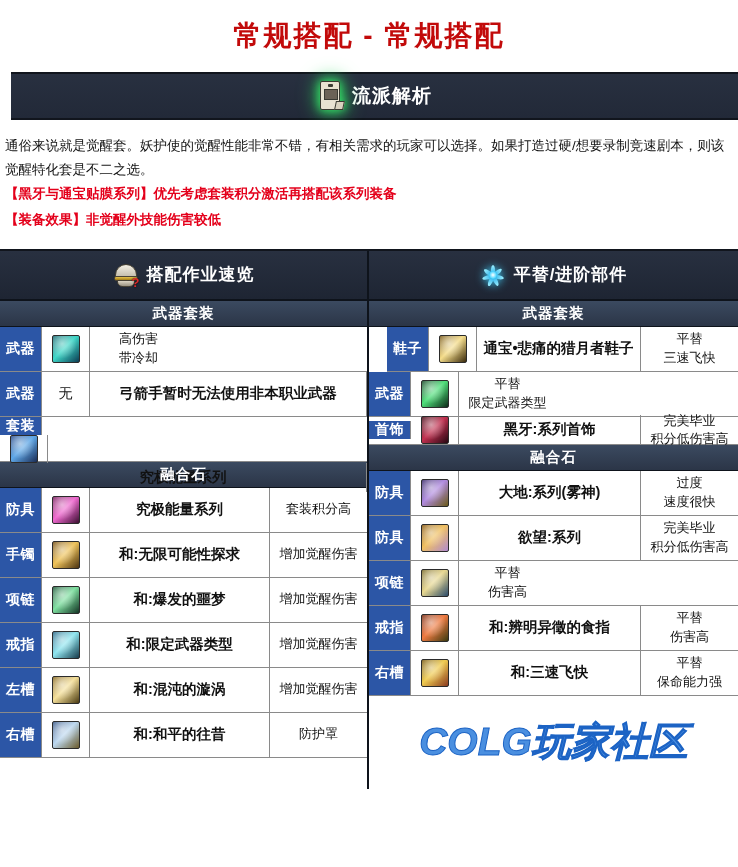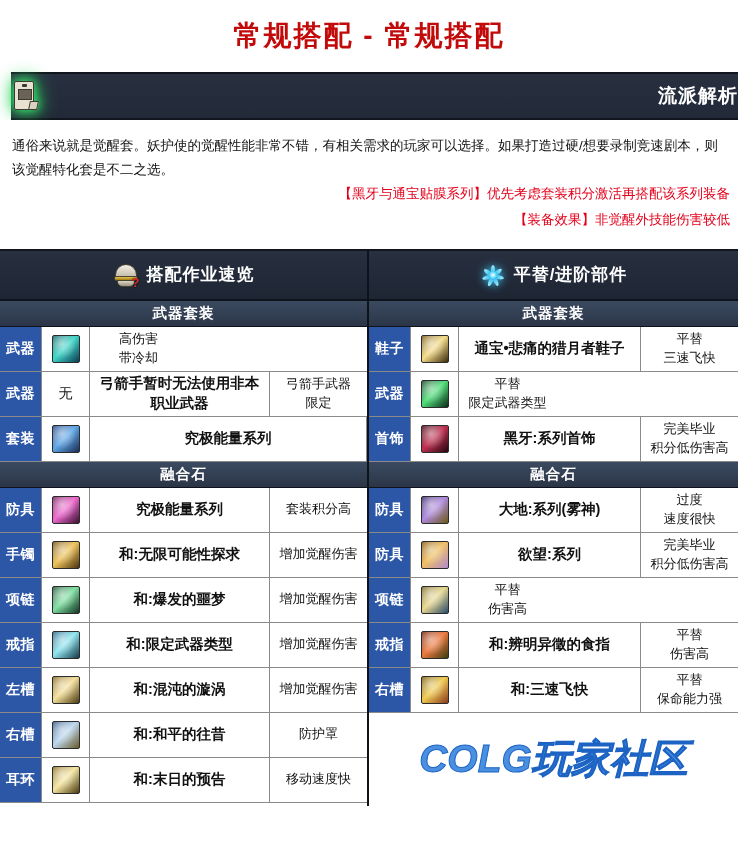"流派解析" .dark-head { justify-content: space-between -> center }
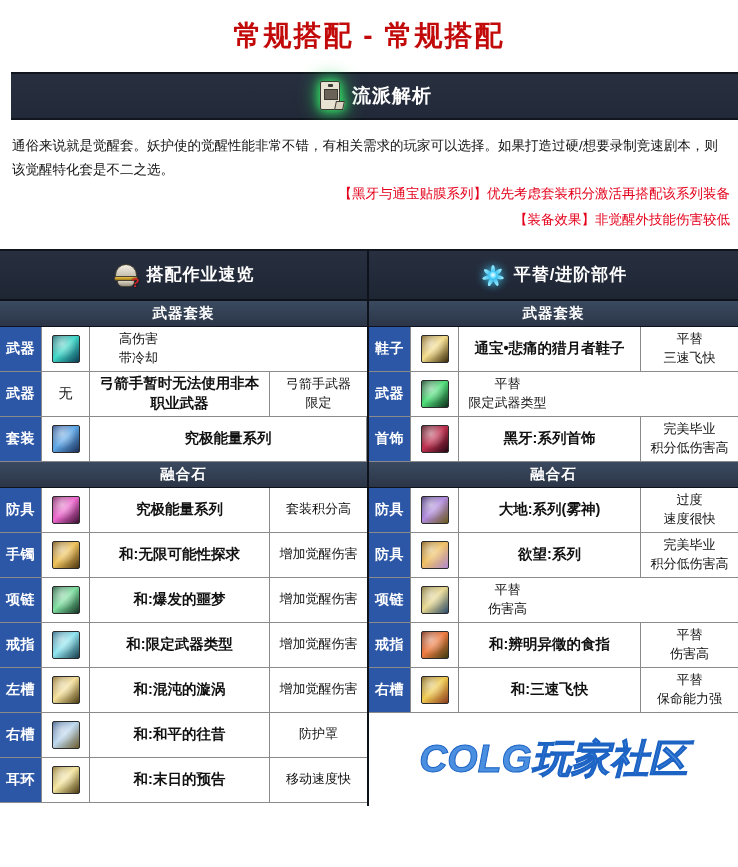"通俗来说就是觉醒套。妖护使的觉醒性能非常不错，有相关需求的玩家可以选择。如果打造" .desc { padding: 14px 8px 16px 12px -> 14px 8px 16px 5px }
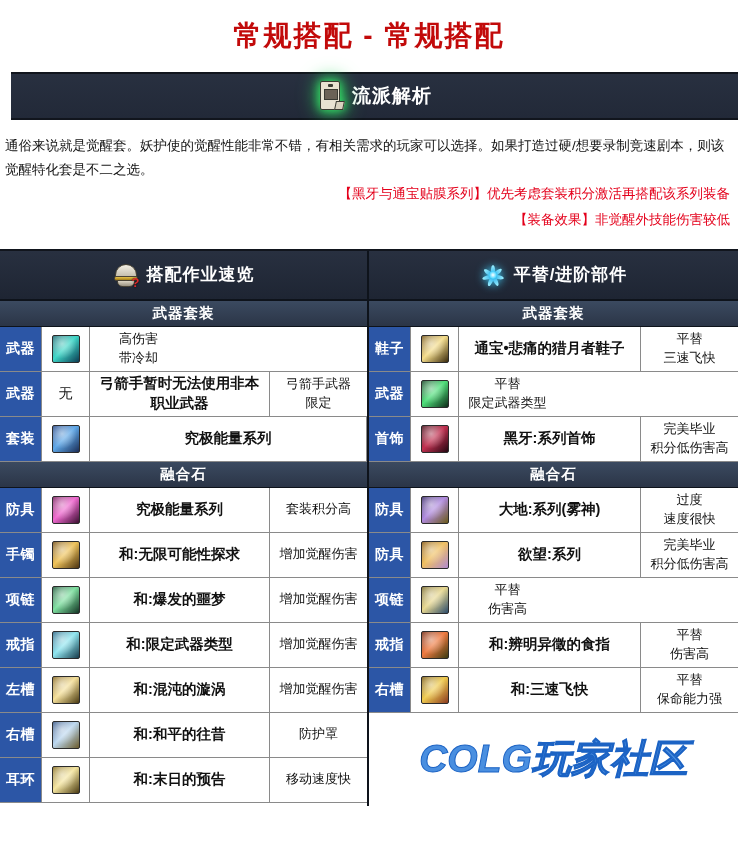"【黑牙与通宝贴膜系列】优先考虑套装积分激活再搭配该系列装备" .desc .red { font-weight: normal -> bold; text-align: right -> none }
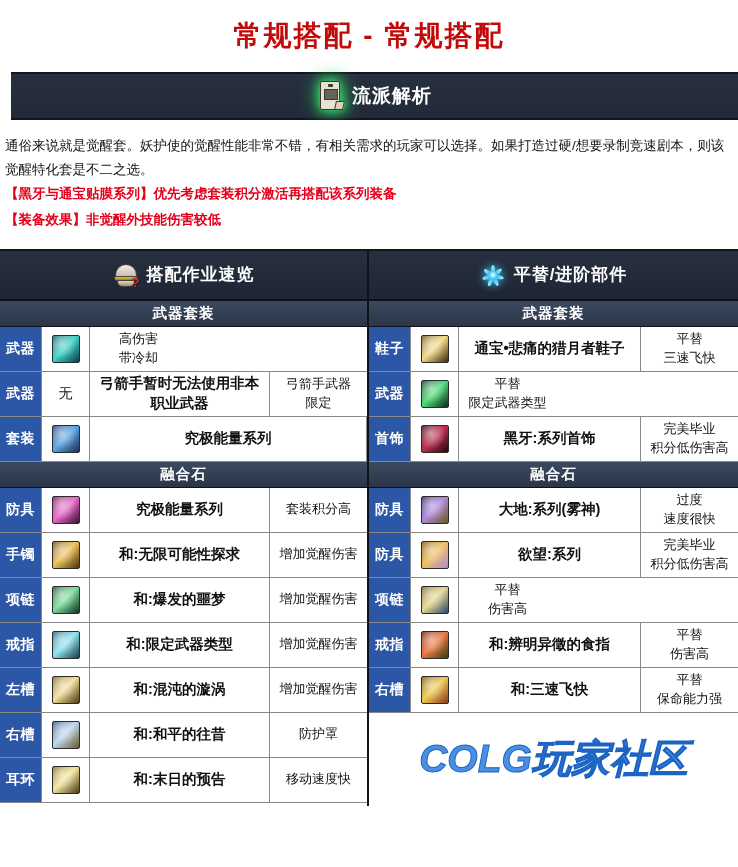"鞋子" div.row { margin-left: none -> 18px }
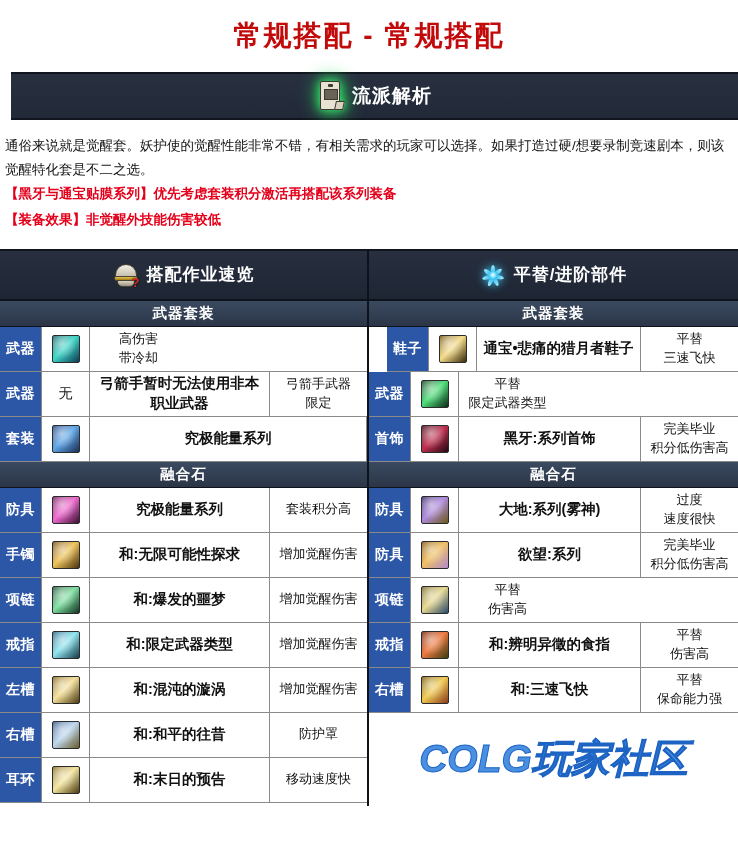"弓箭手武器" div.cell-note { html: <div>弓箭手武器 限定</div> -> none }
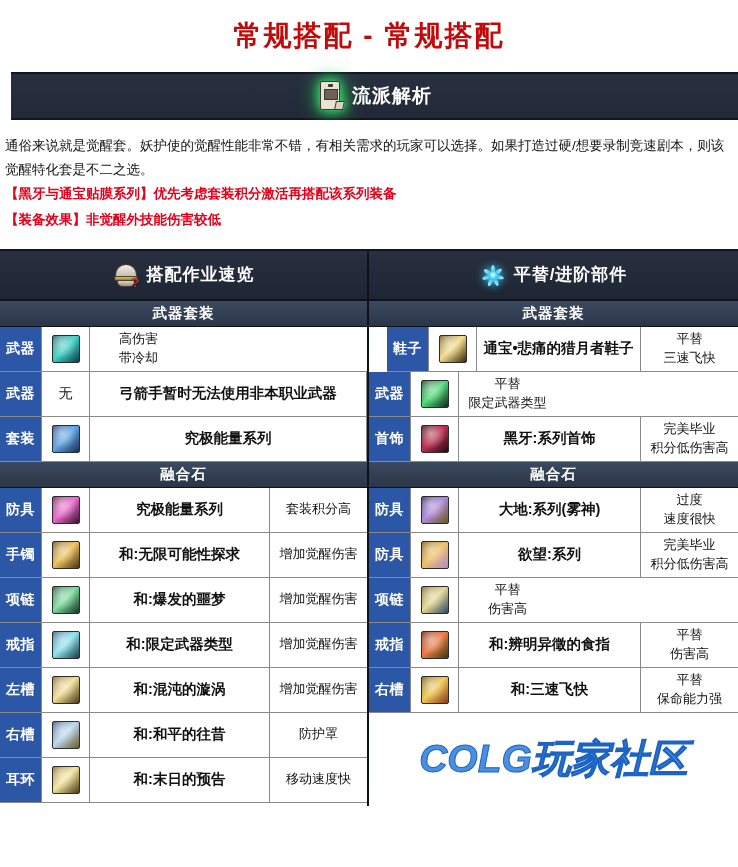"套装" div.row { flex-direction: none -> column }
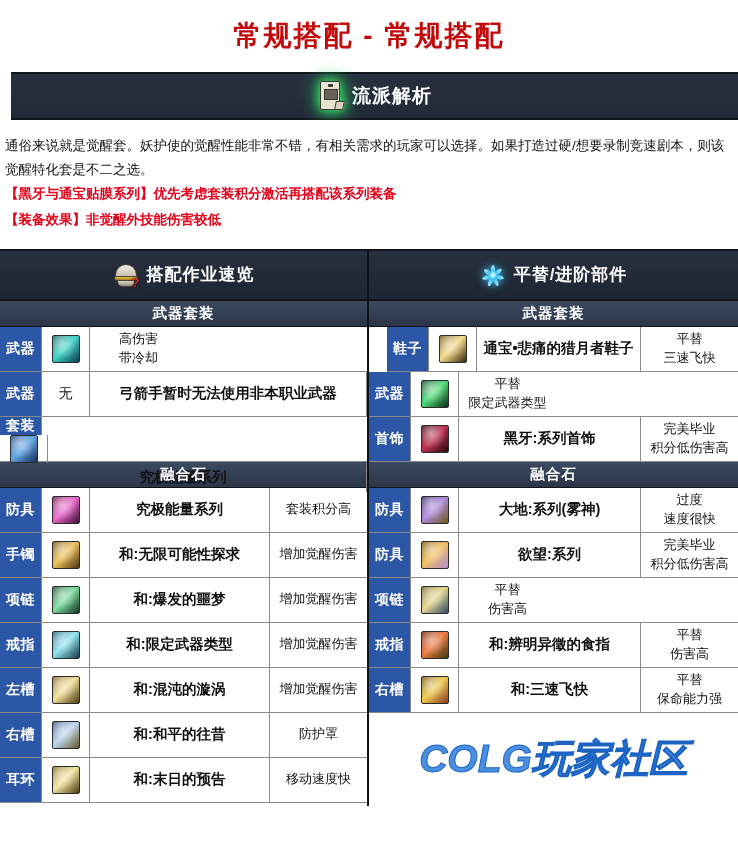"首饰" div.row { align-items: none -> center; height: 45px -> 28px }
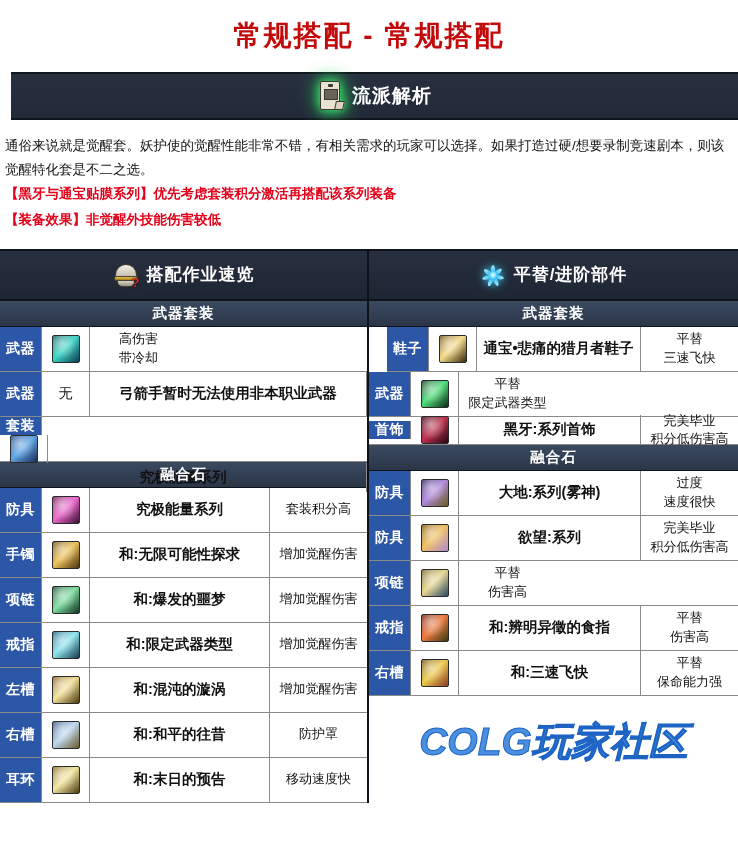"耳环" div.row { html: <div> <div>耳环</div> <div> <div></div> </div> <div>和:末日的预告</div> <div>移动速度快</div> </div> -> none }
